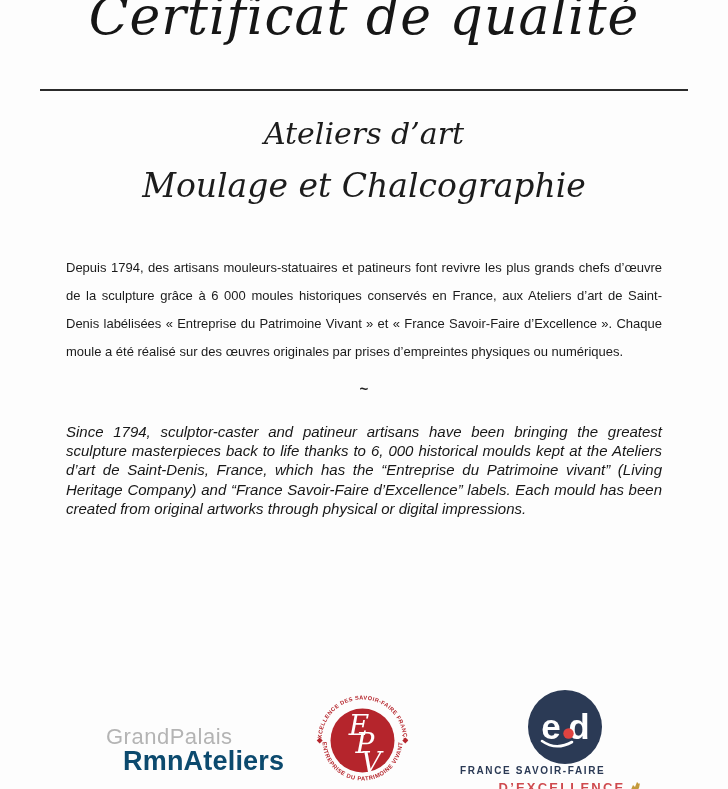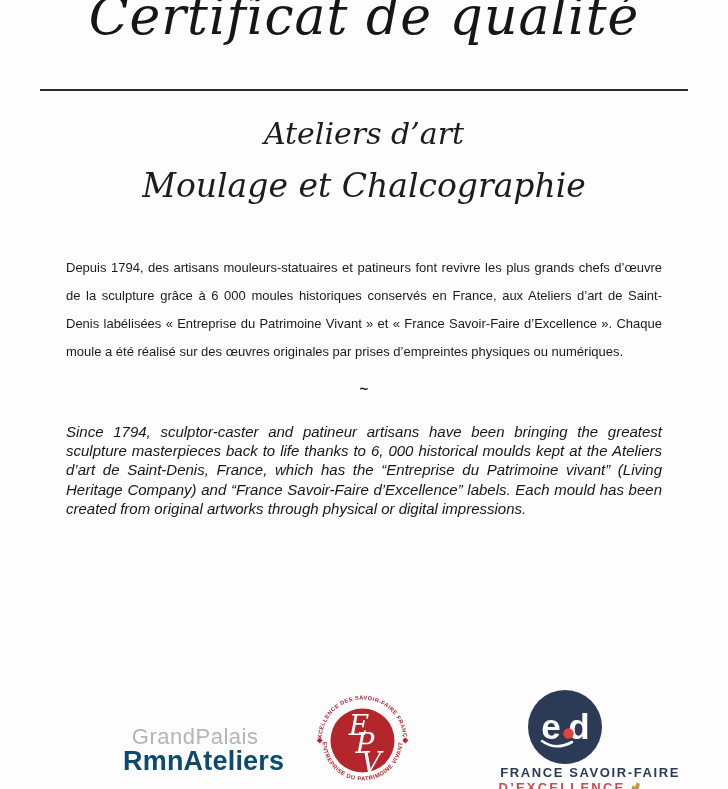"GrandPalais" .gp-logo { text-align: center -> none }
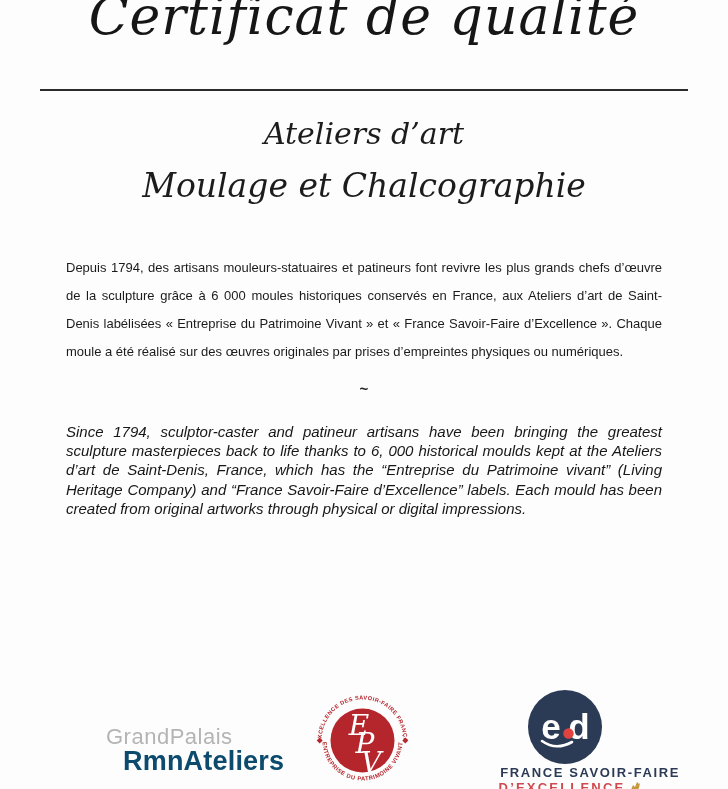"FRANCE SAVOIR-FAIRE" .fsf-line1 { font-size: 13px -> 10px; text-align: right -> left }
